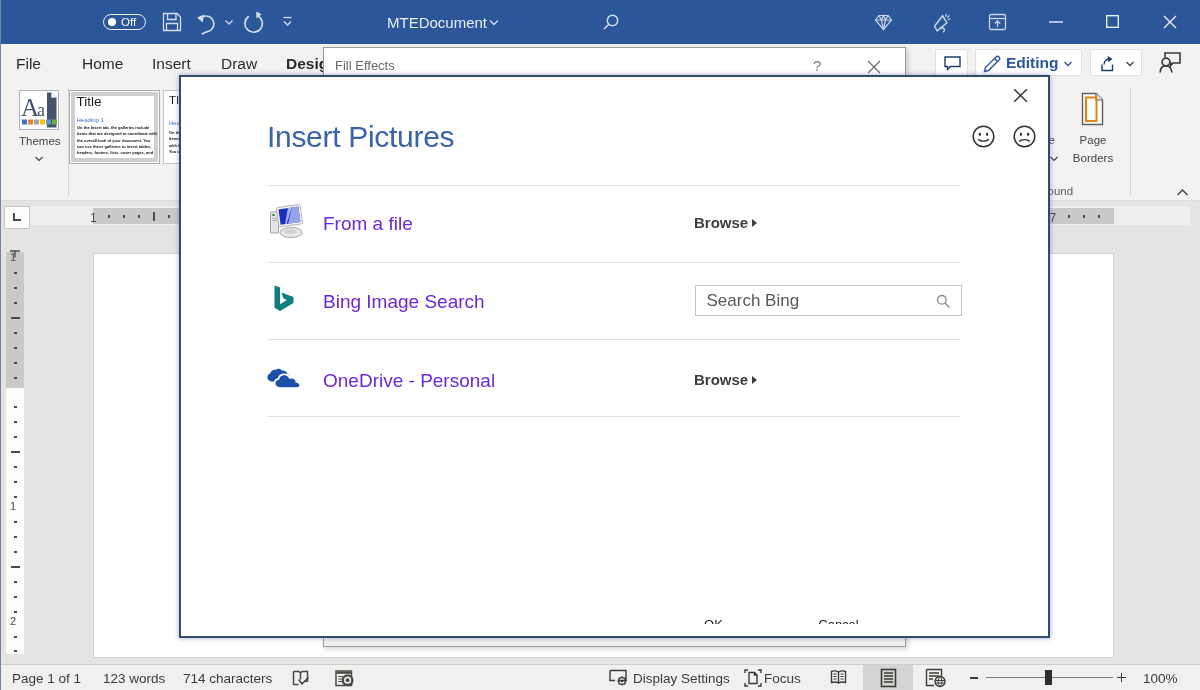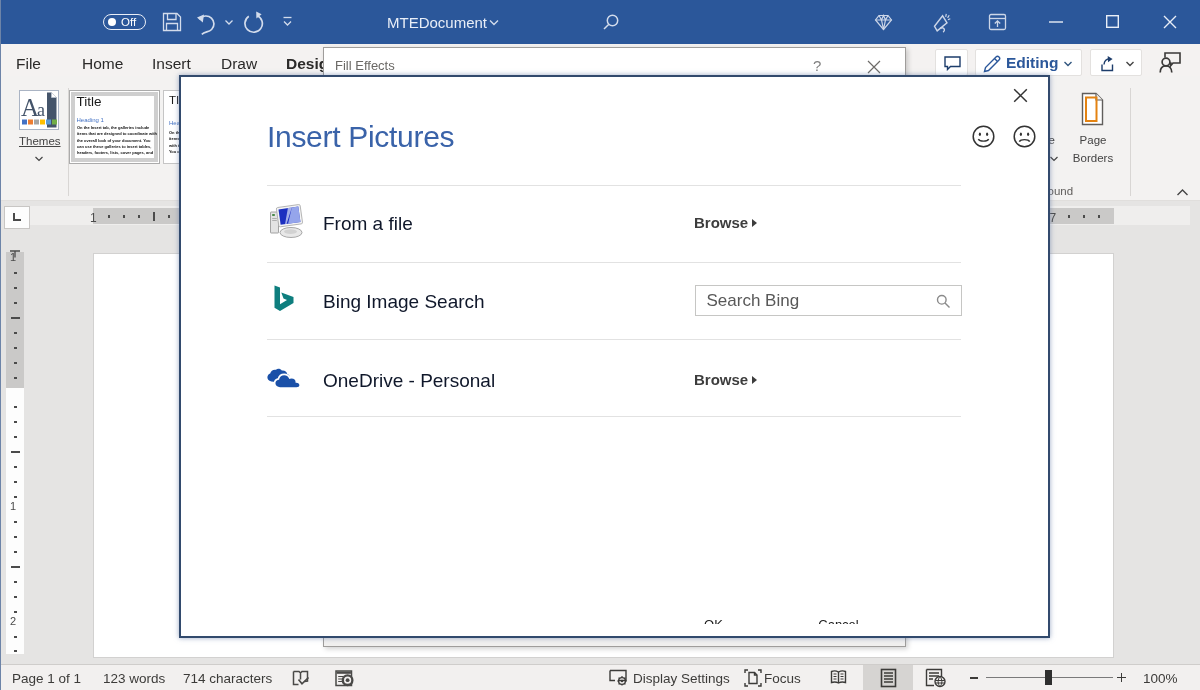"Themes" div.abs { text-decoration: underline -> none }
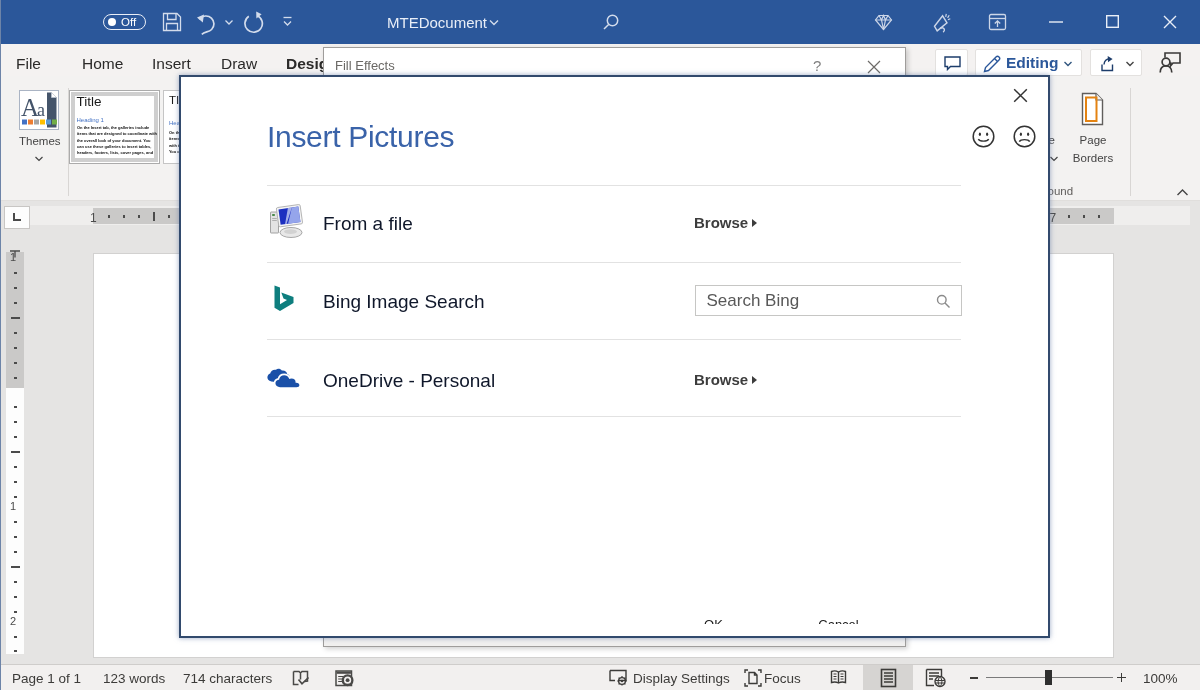"From a file" .drow-txt { color: #0f172a -> #6d28d9 }
